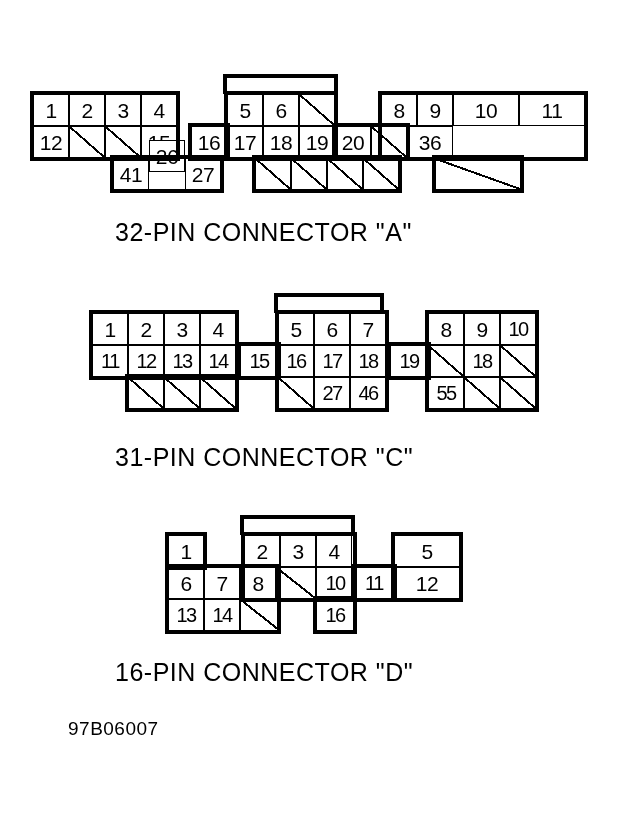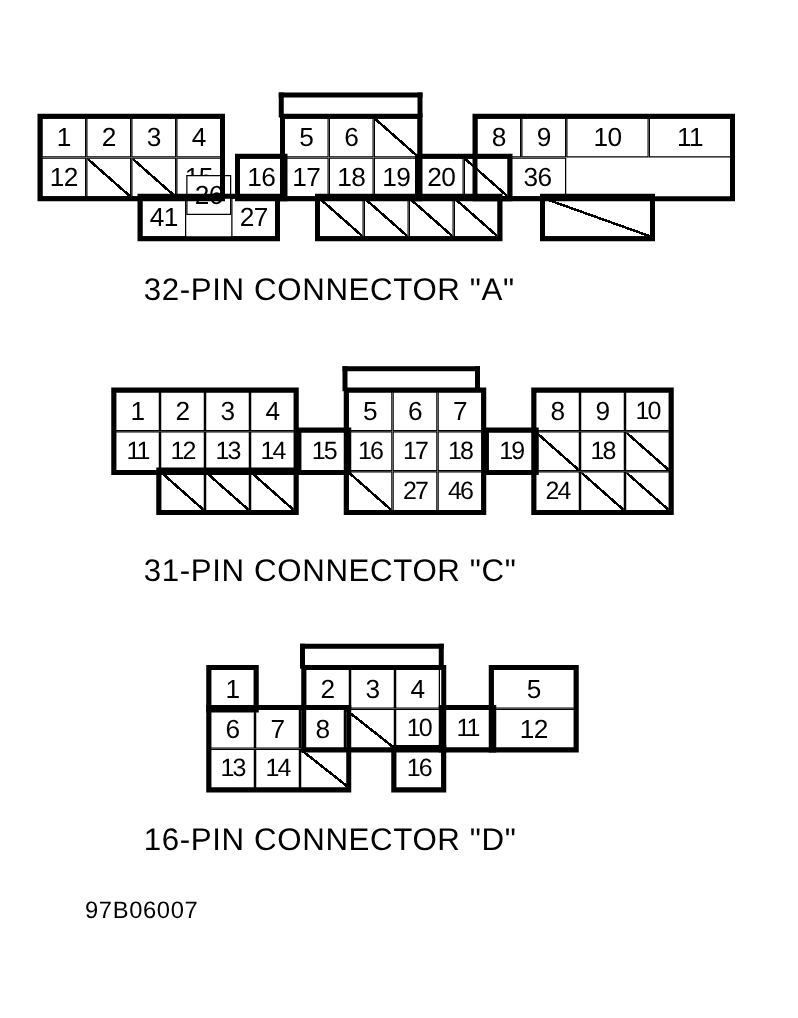"24" div.cell { text: 24 -> 55 }
